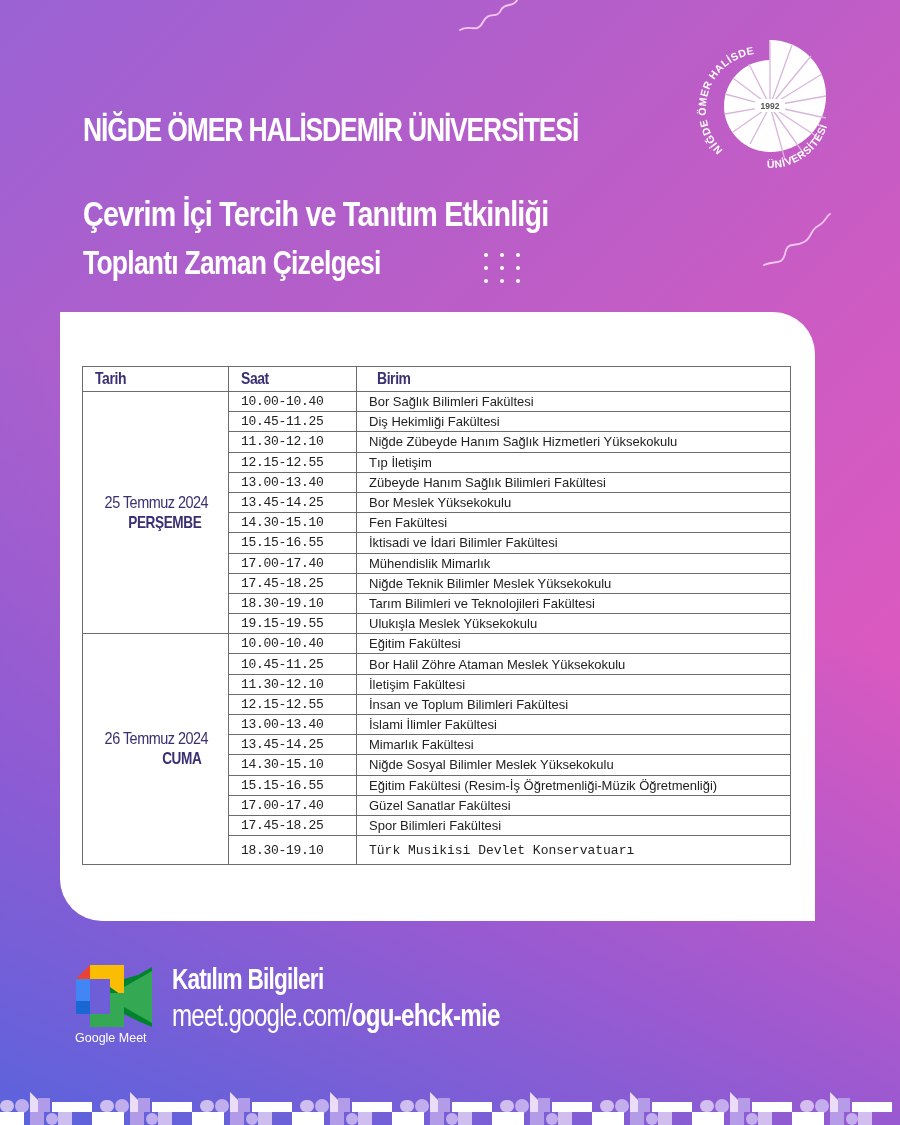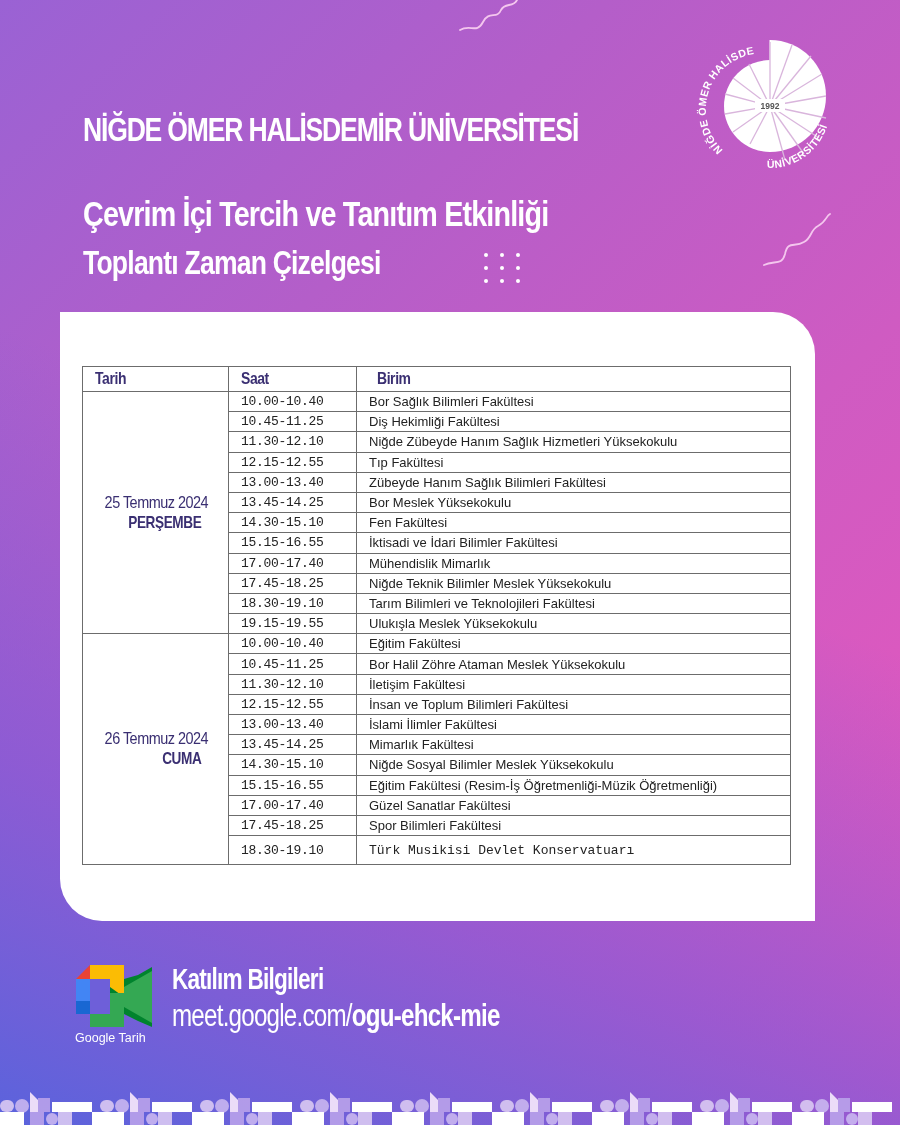"Tıp Fakültesi" td { text: Fakültesi -> İletişim }
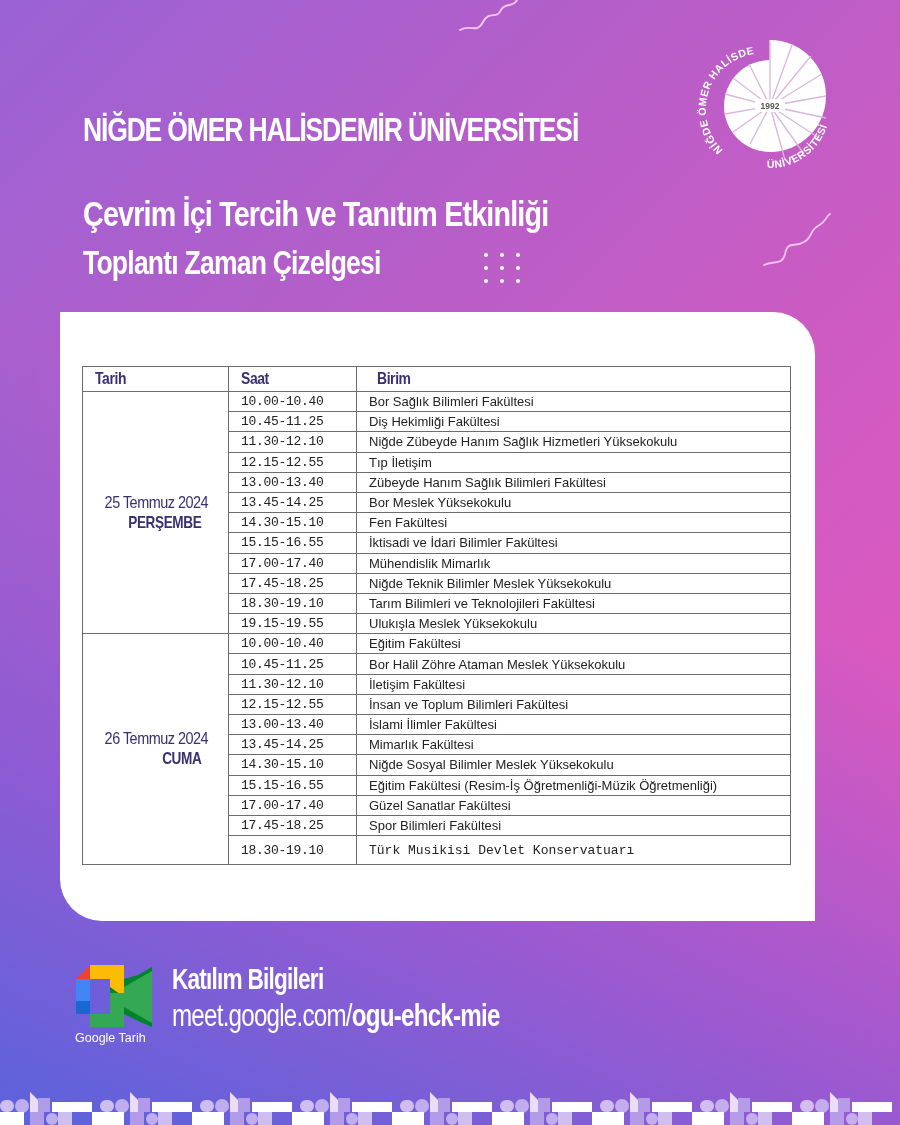"Google Tarih" div.meet-caption { text: Tarih -> Meet }
